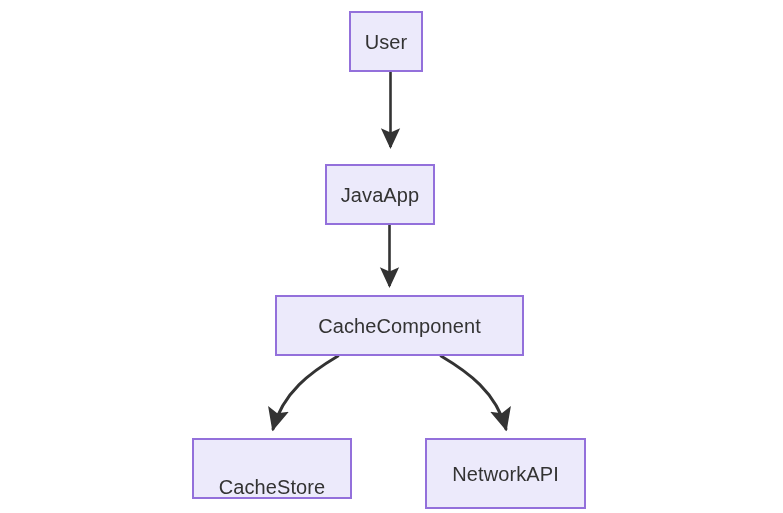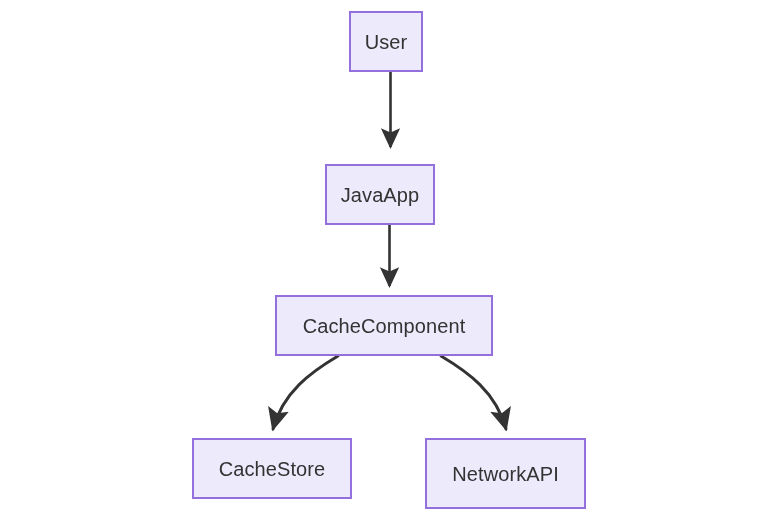"CacheComponent" div.node { width: 218px -> 249px }
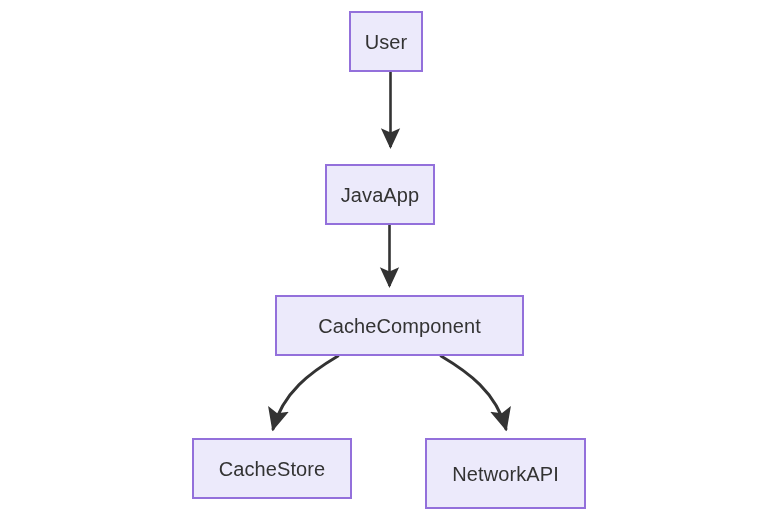"CacheStore" div.node { align-items: none -> flex-end }
